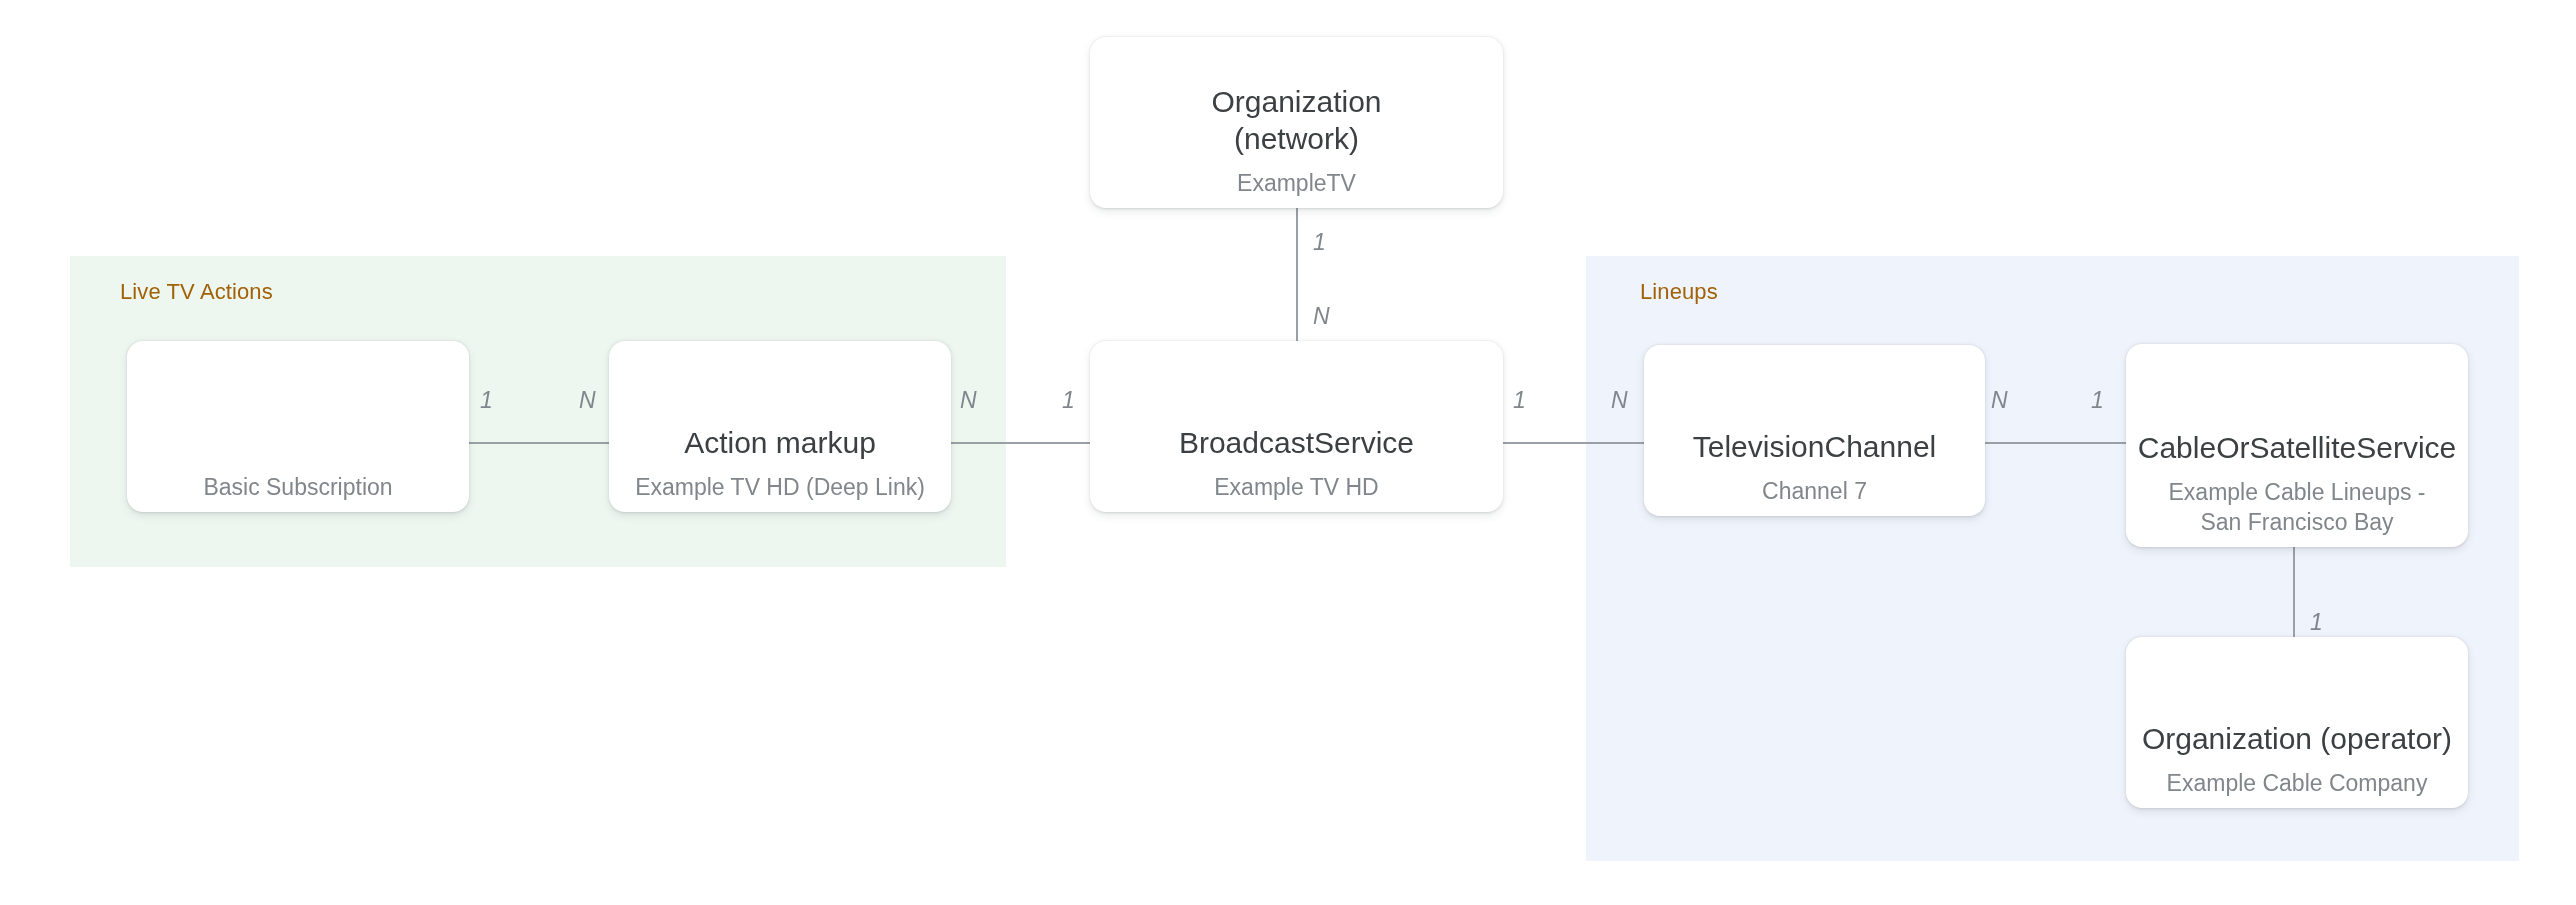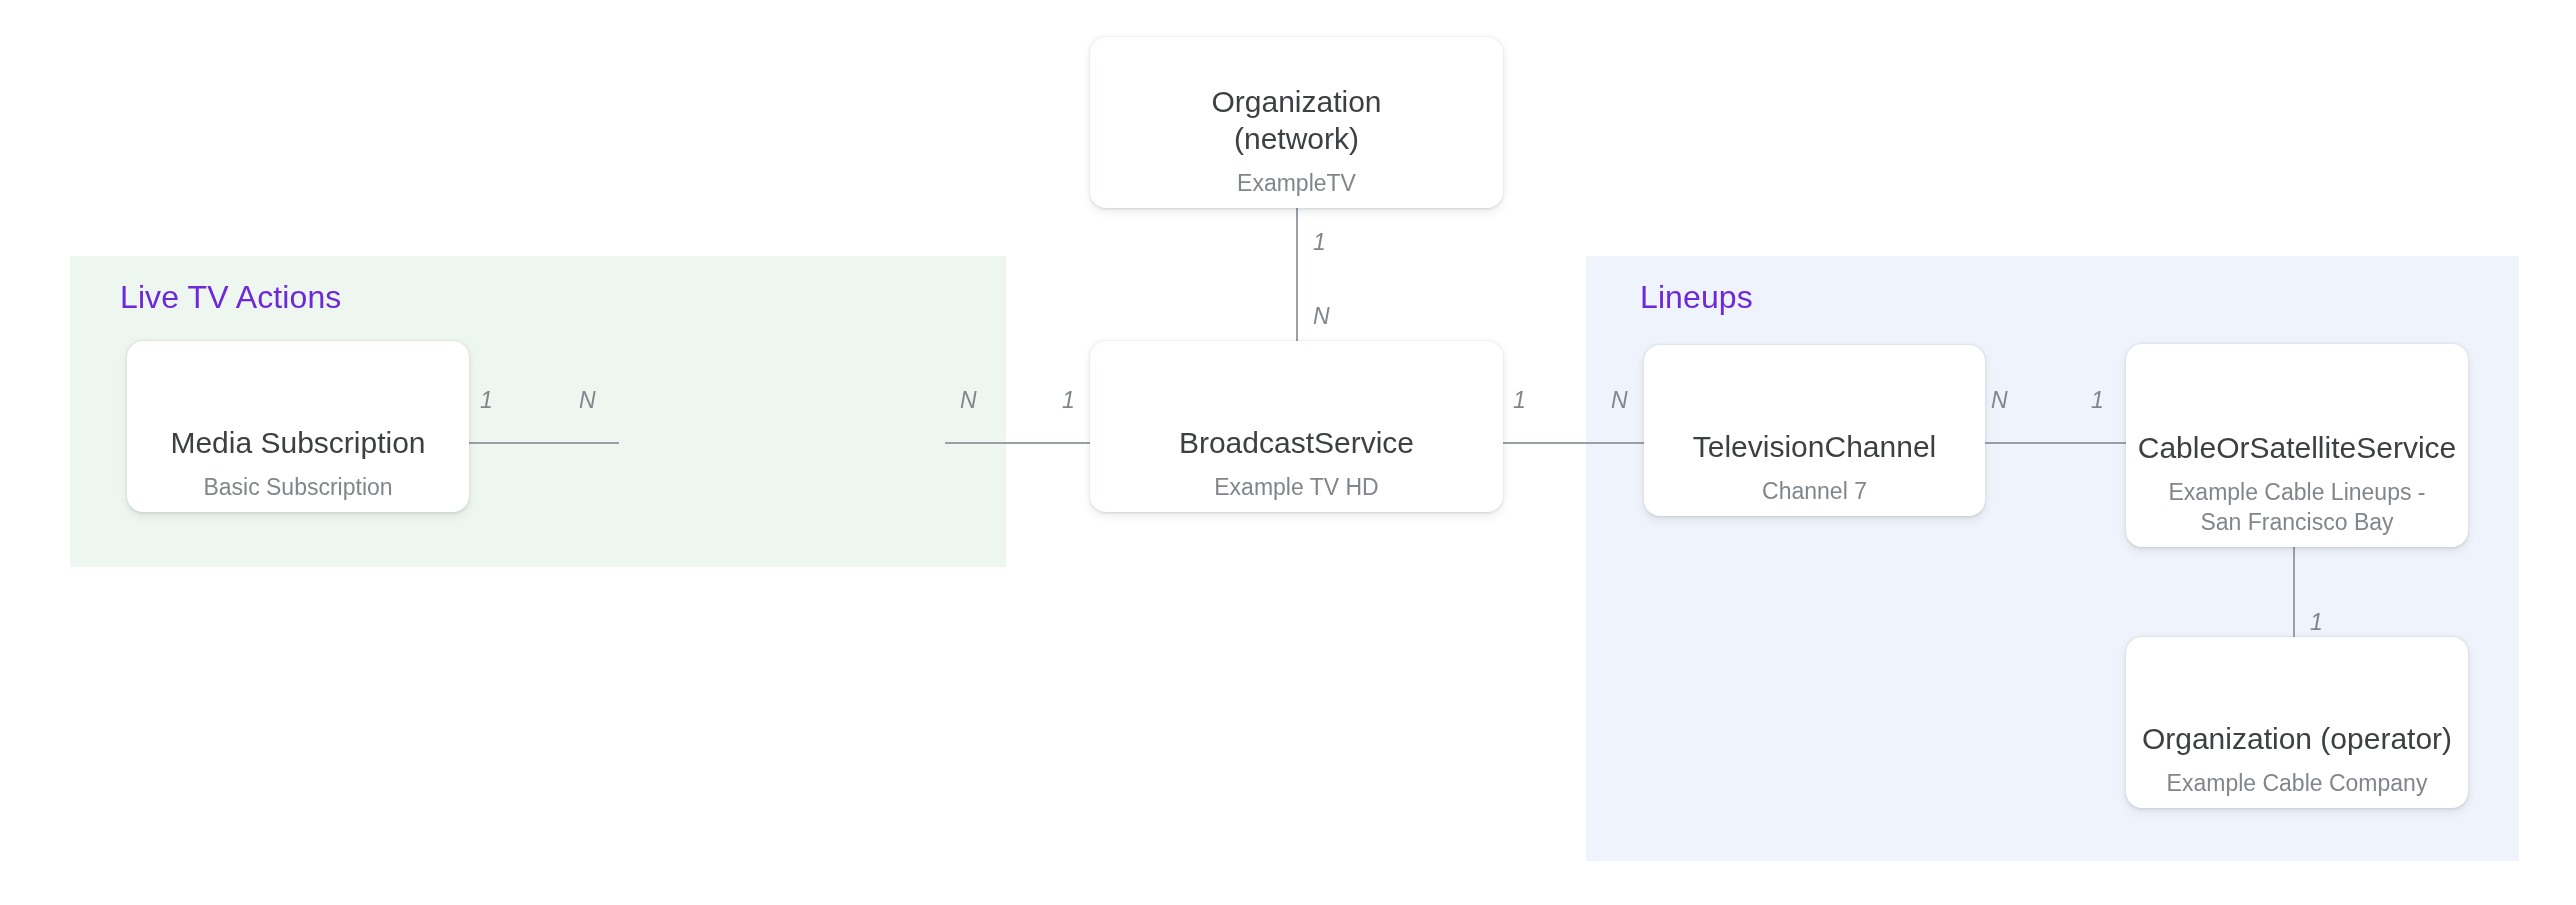"Live TV Actions" .panel-title { color: #6d28d9 -> #a16207; font-size: 32px -> 22px }
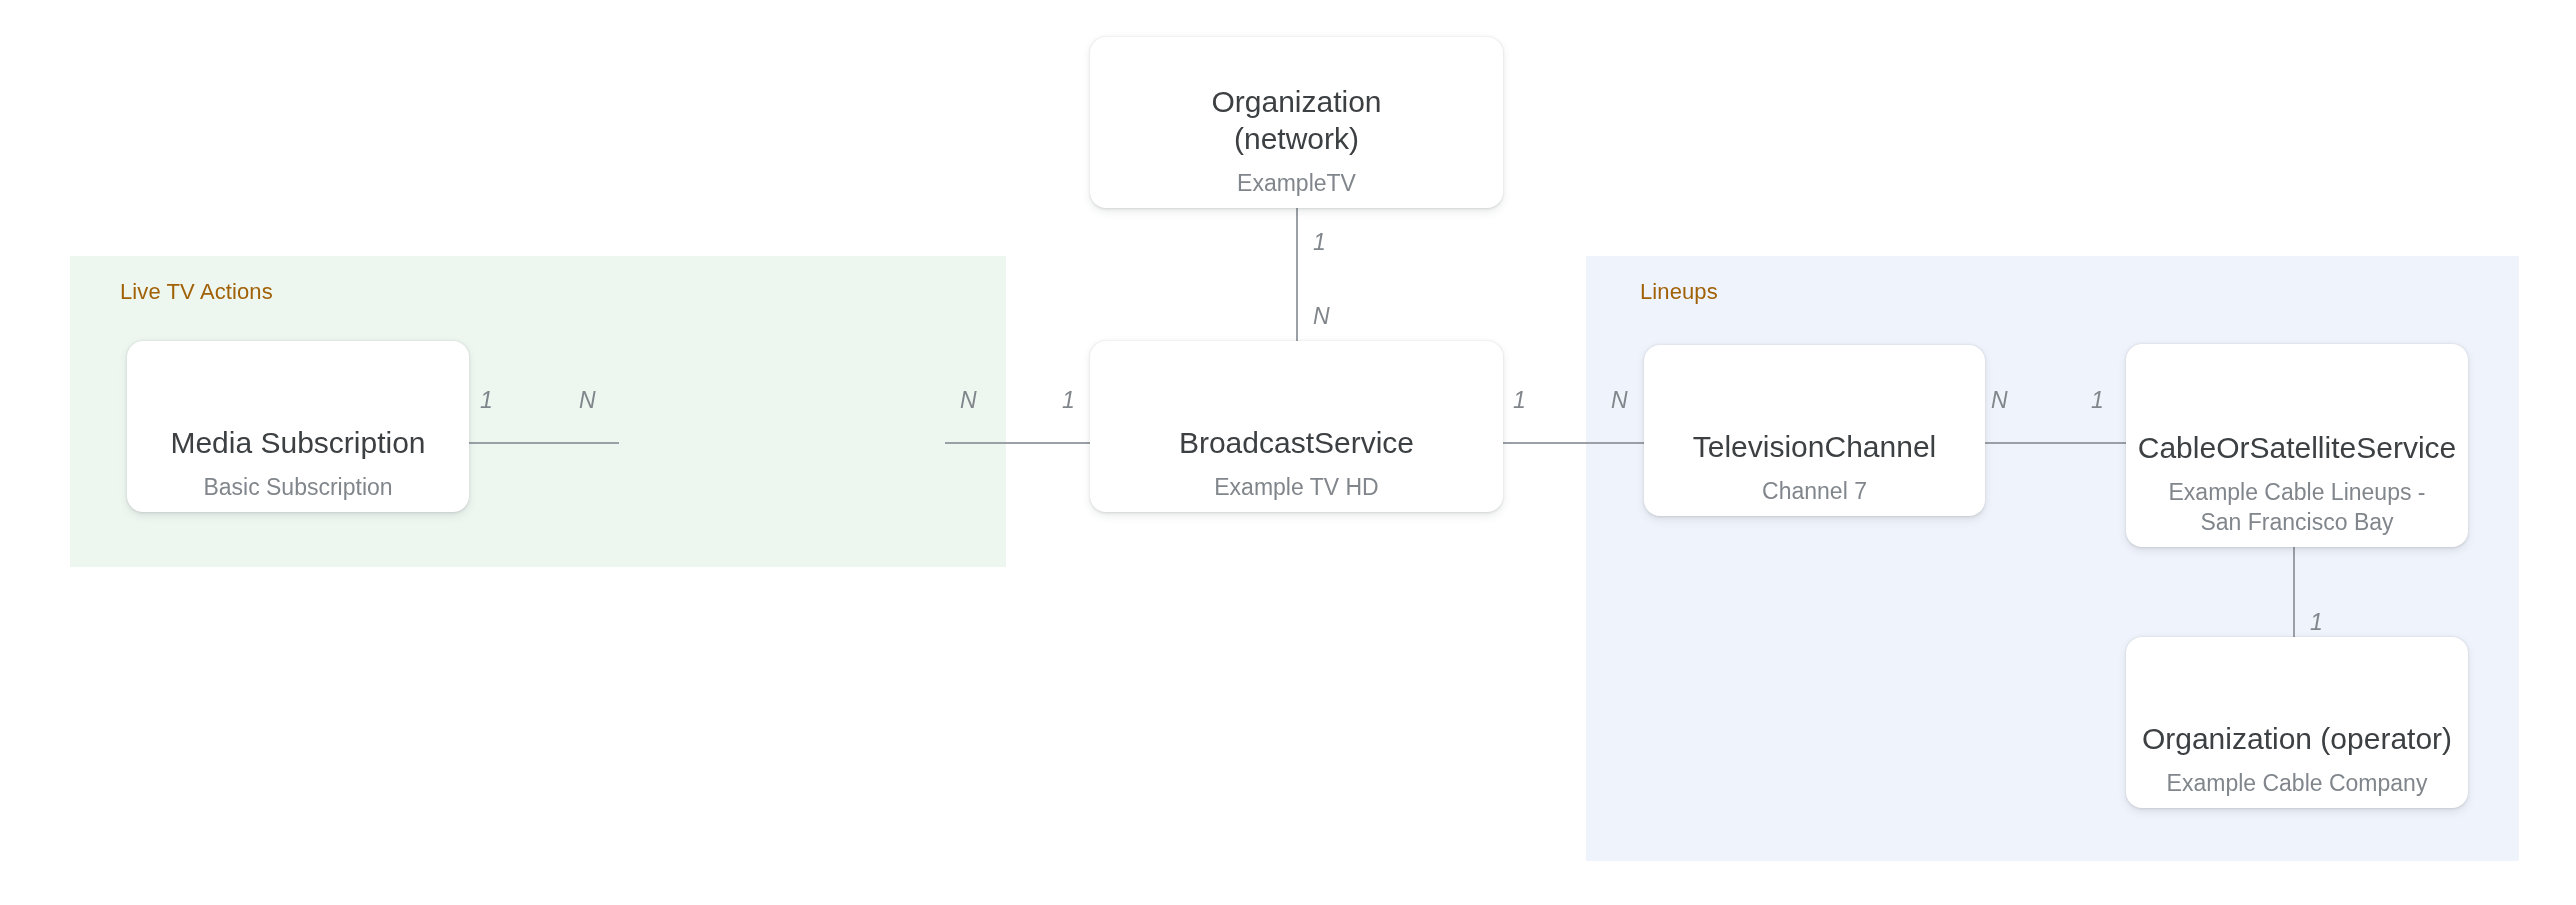"Media Subscription" div.card-title { html: <div>Media Subscription</div> -> none }
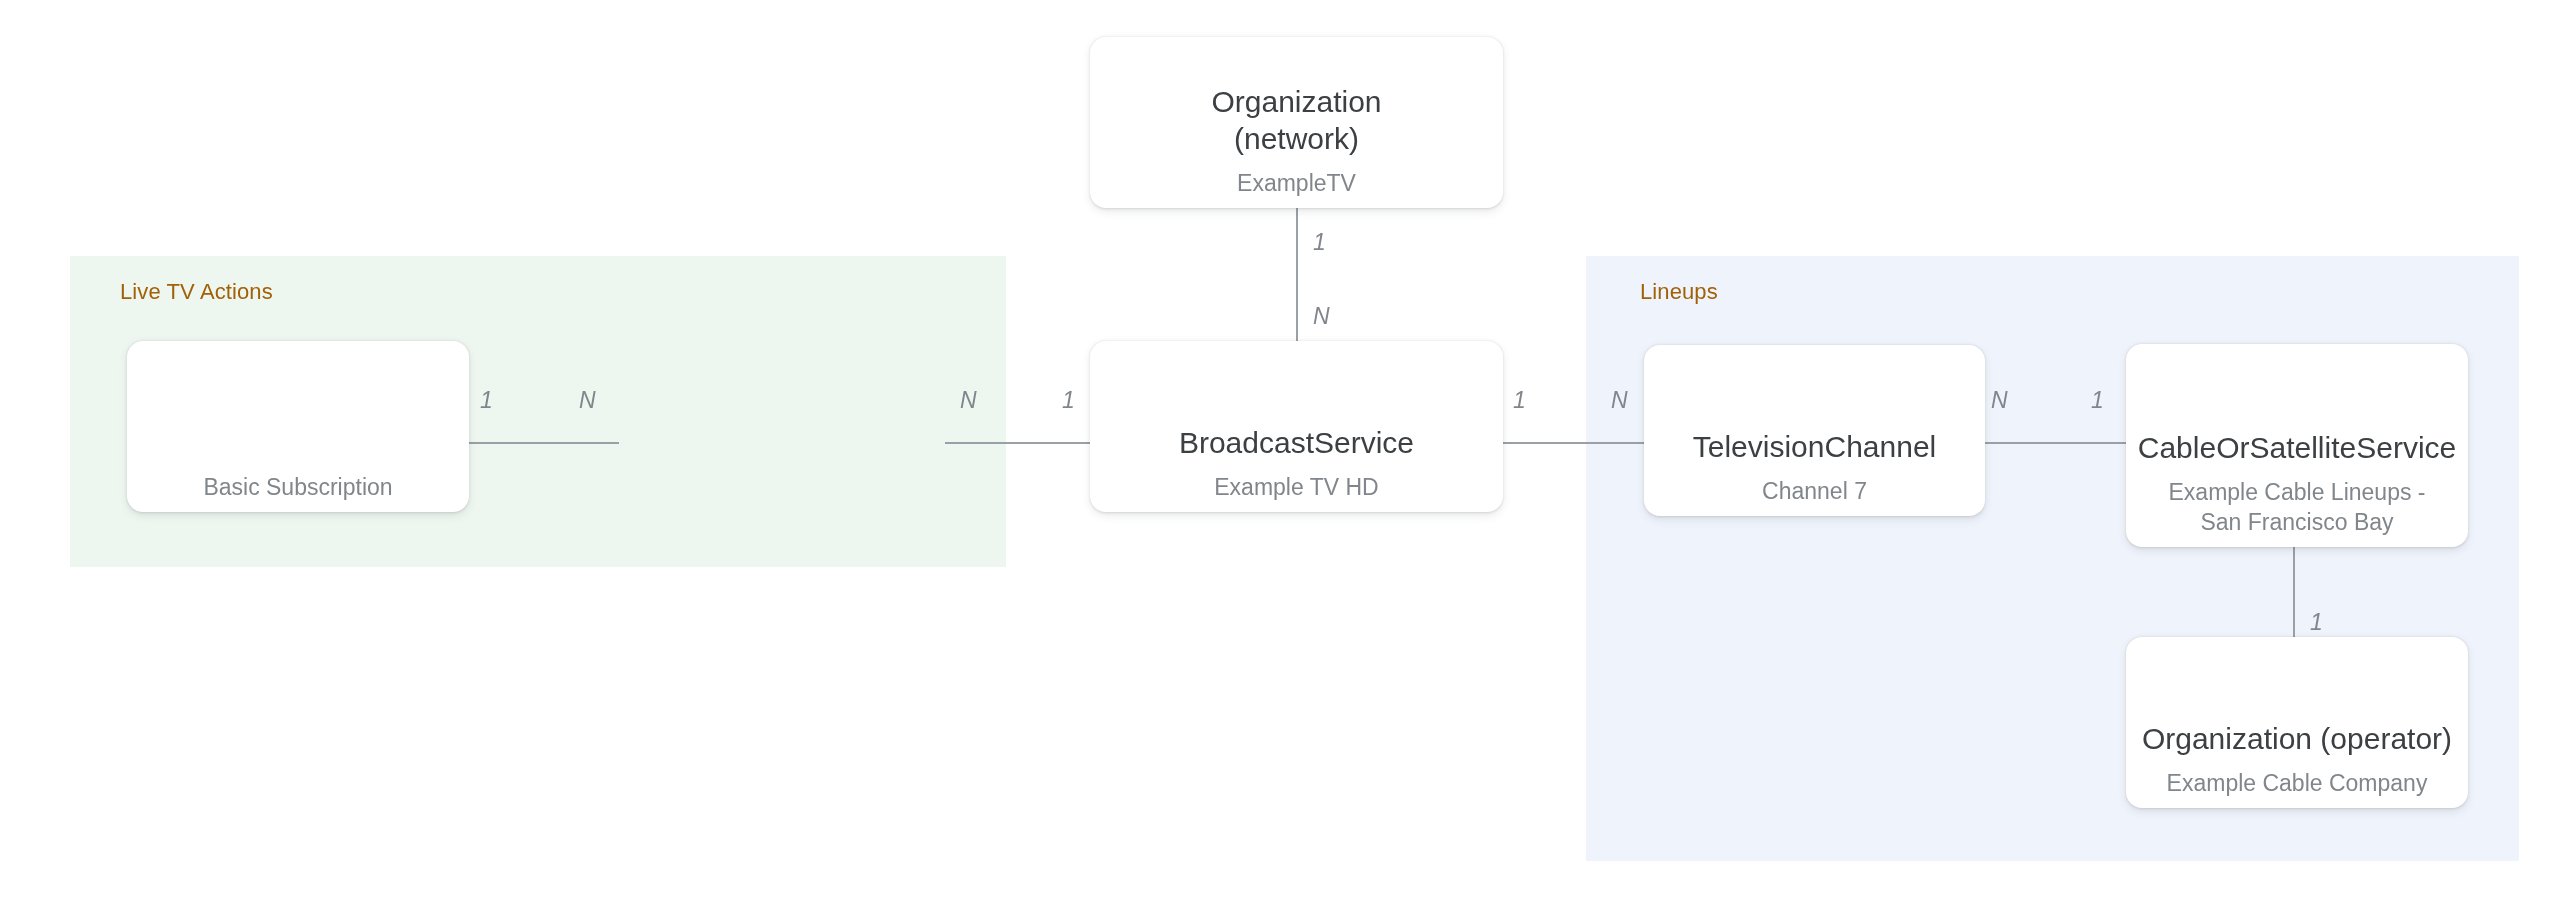"Action markup" div.card { html: none -> <div> <div>Action markup</div> <div>Example TV HD (Deep Link)</div> </div> }
